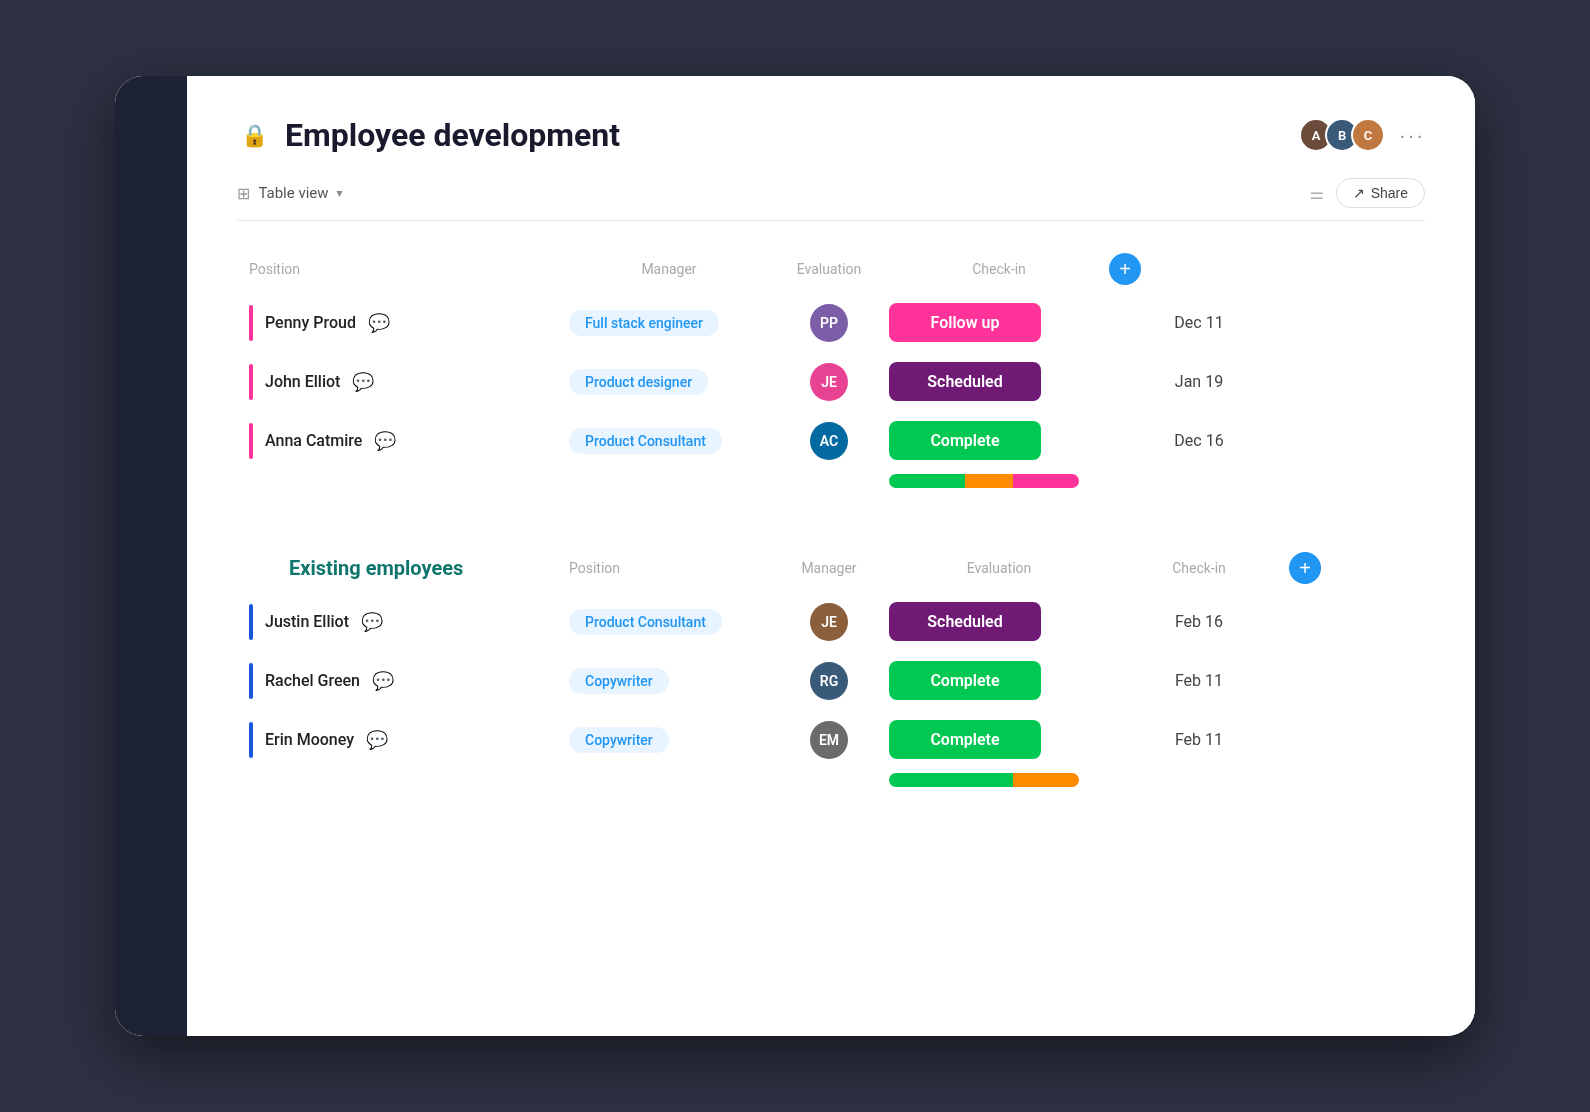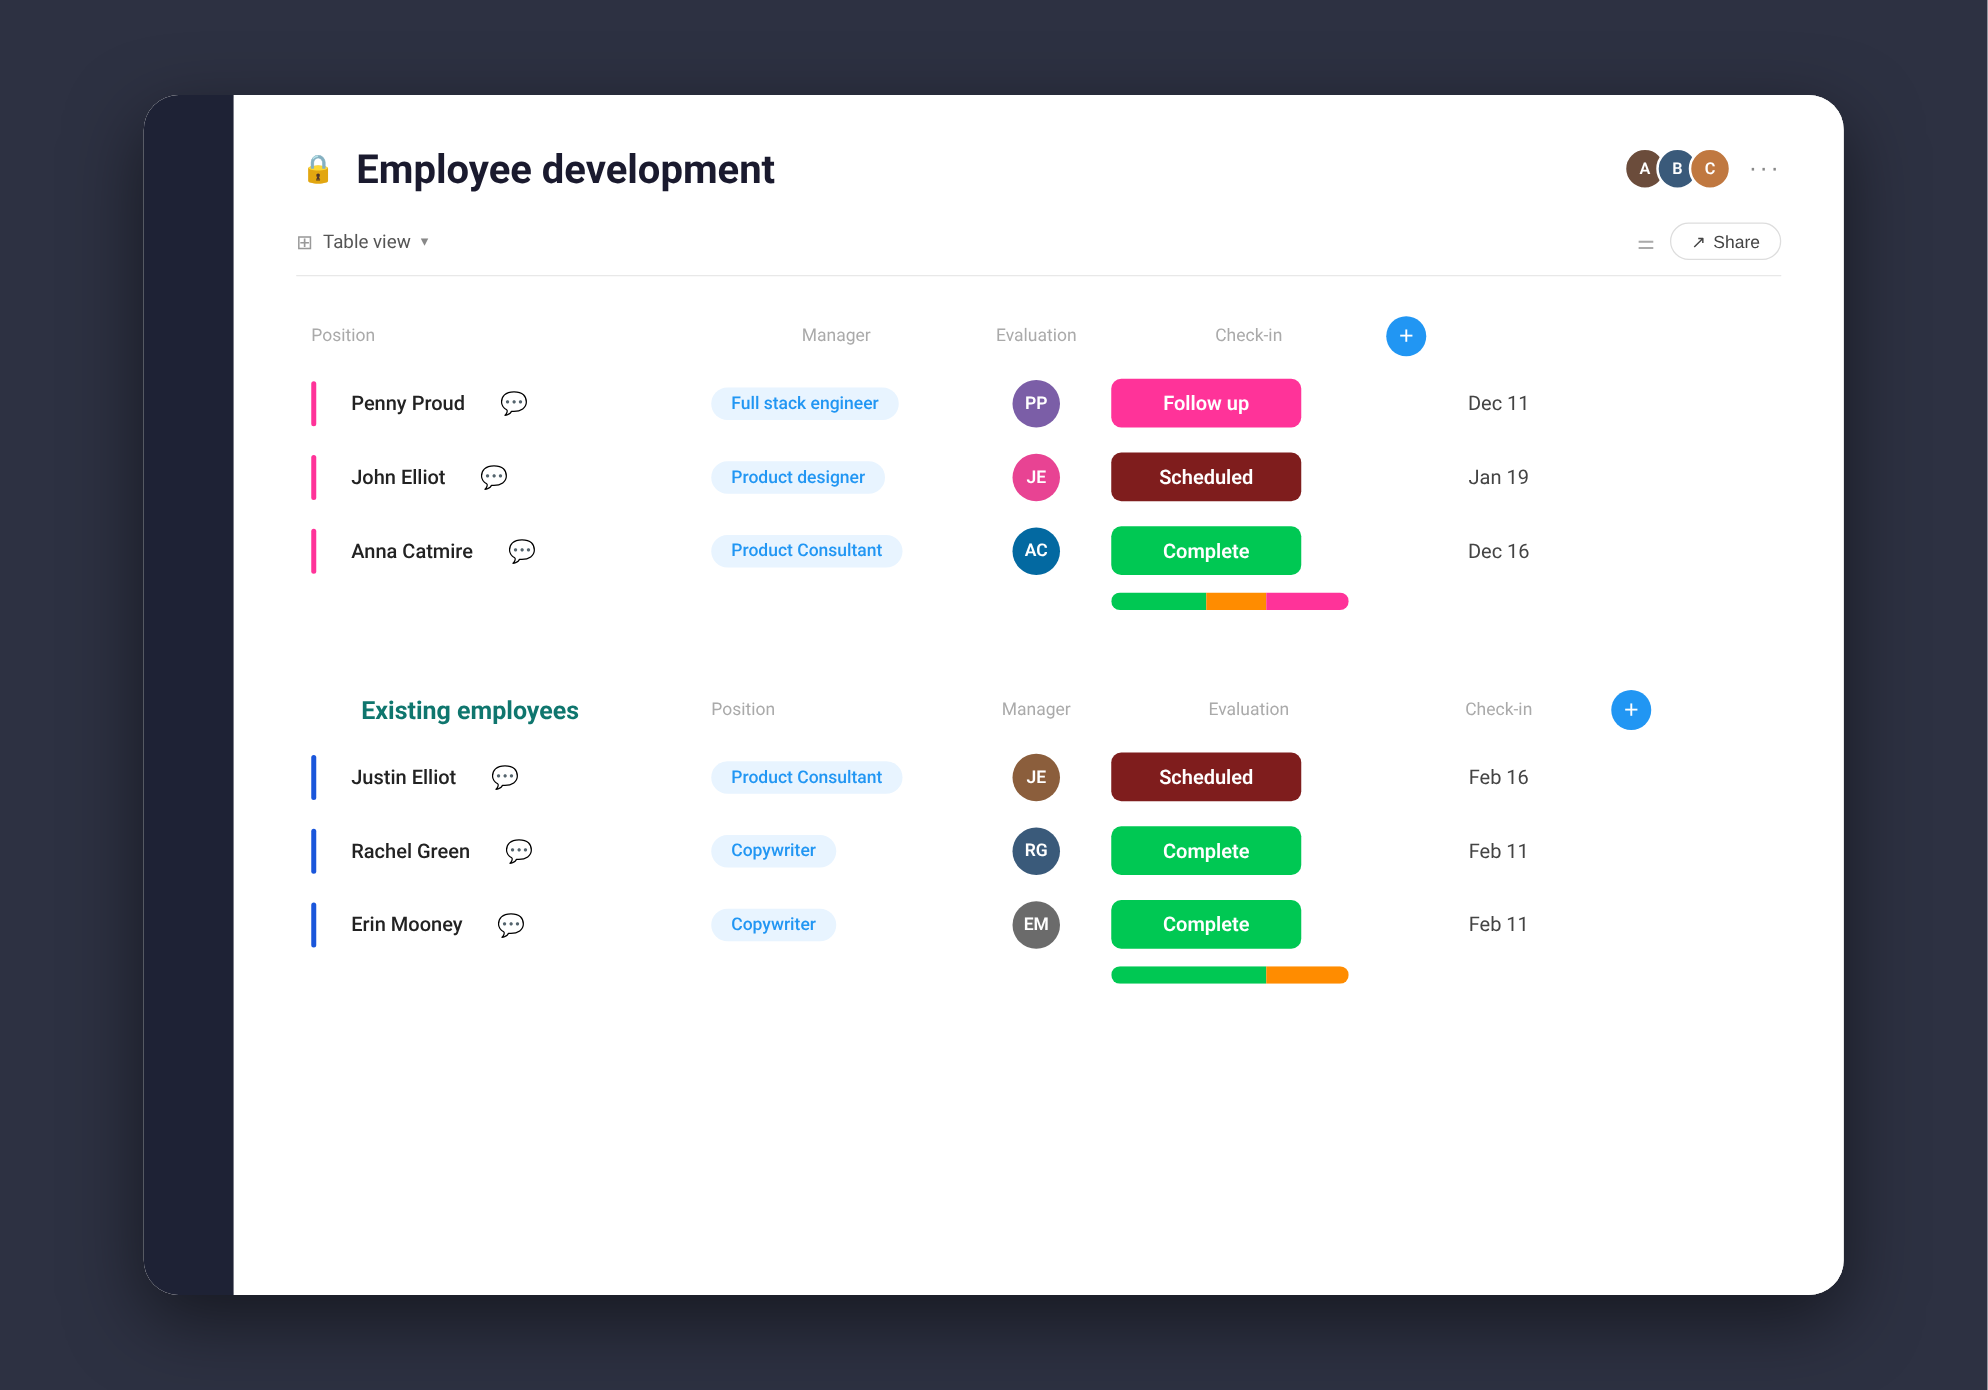"Penny Proud" .row-left { gap: 28px -> 12px }
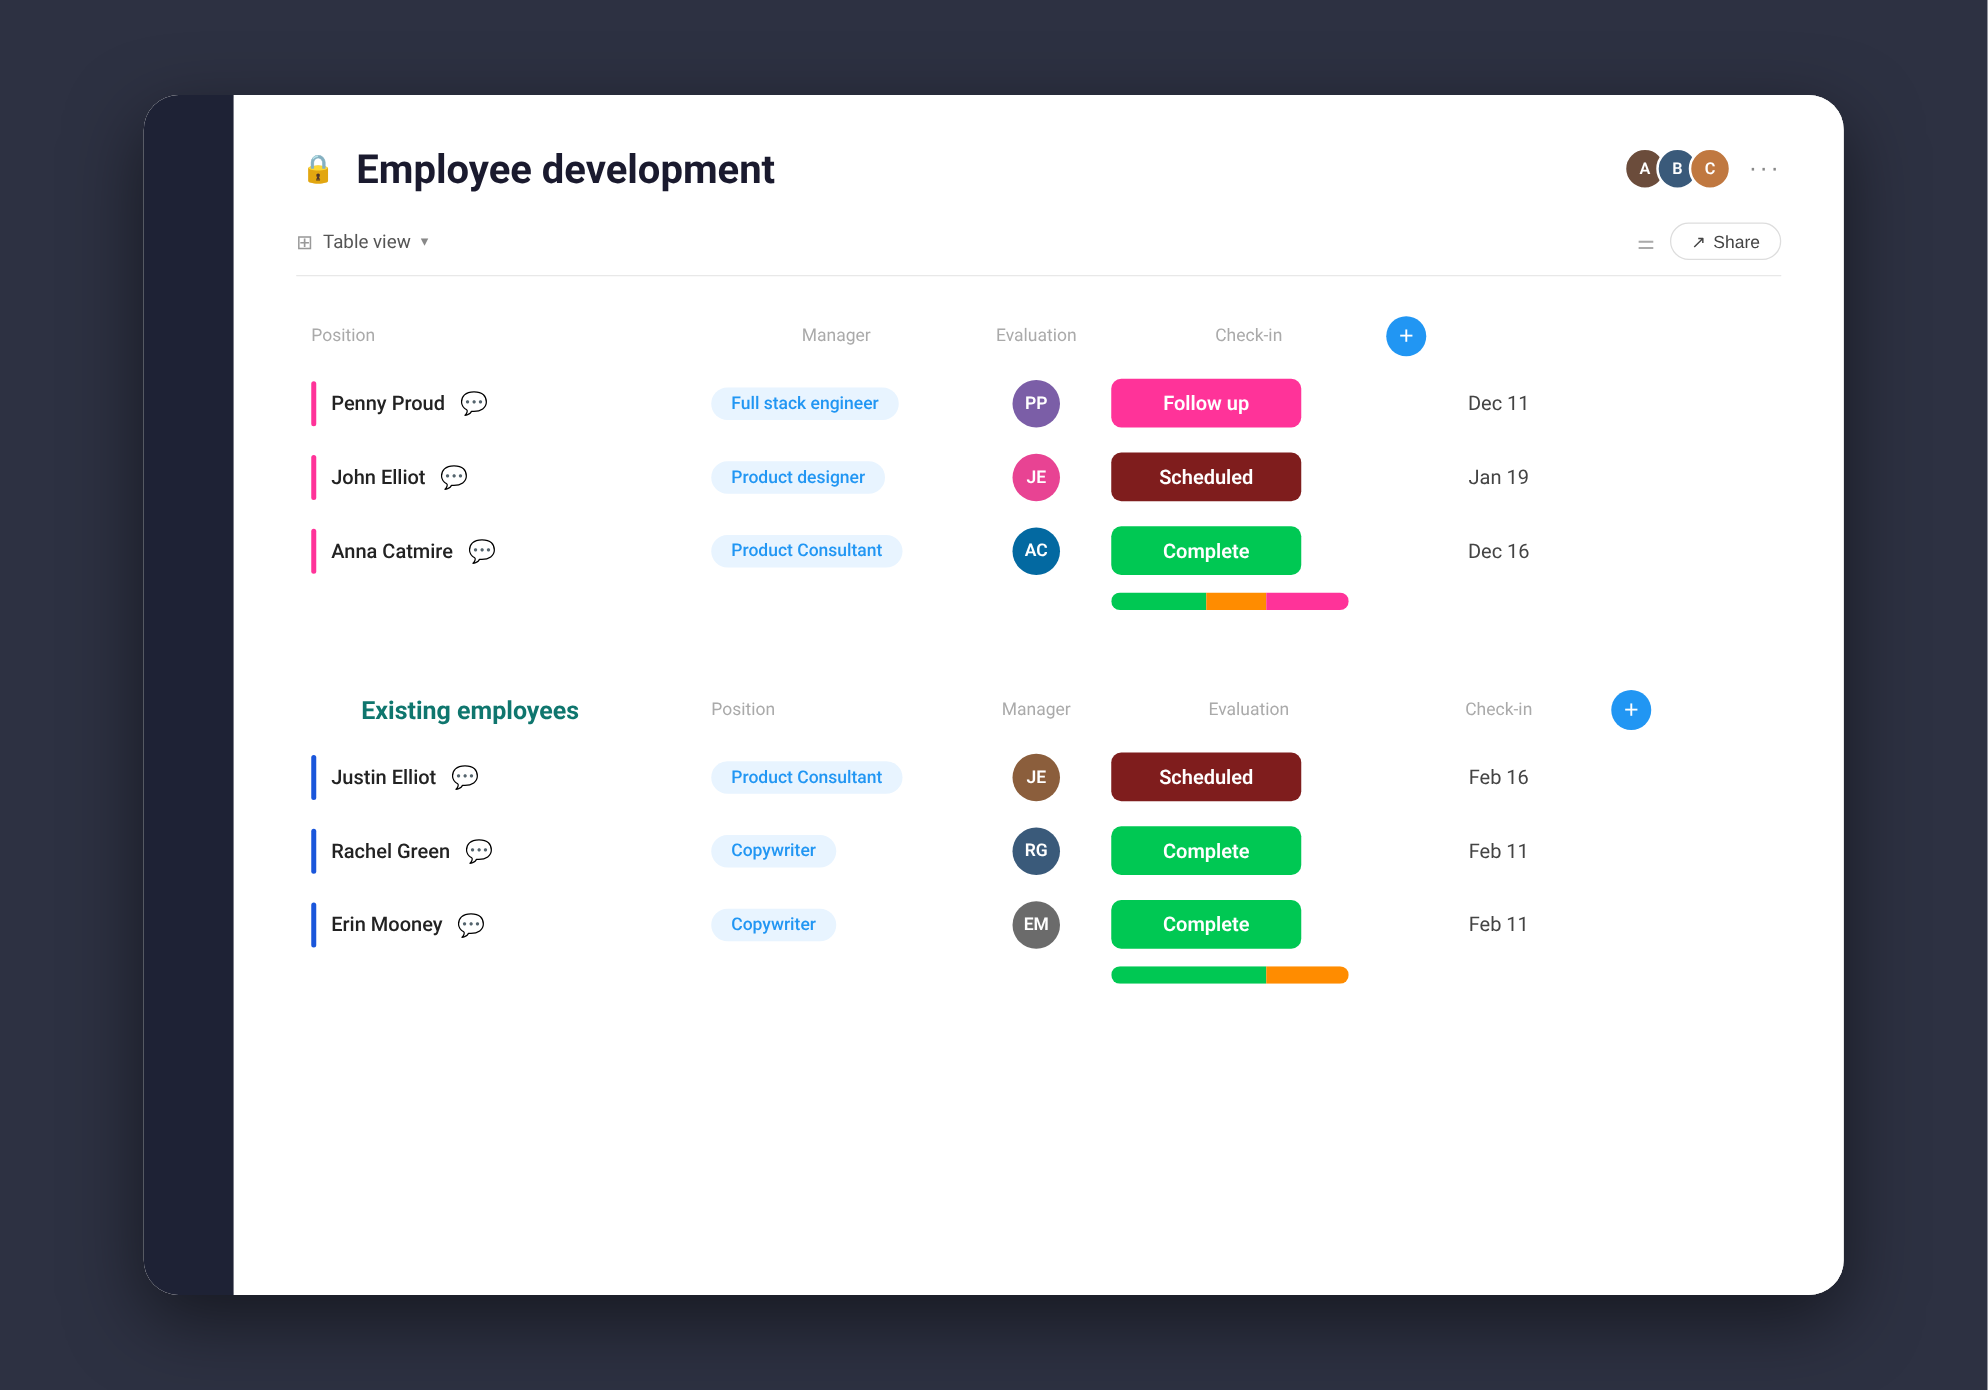"Scheduled" .eval-scheduled { background: #7f1d1d -> #701a75 }
